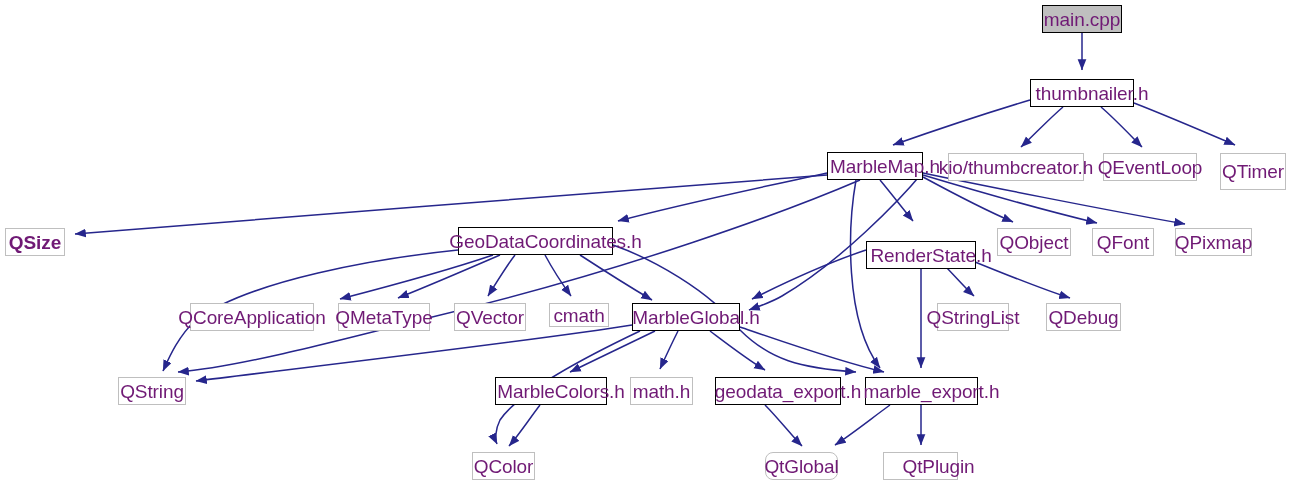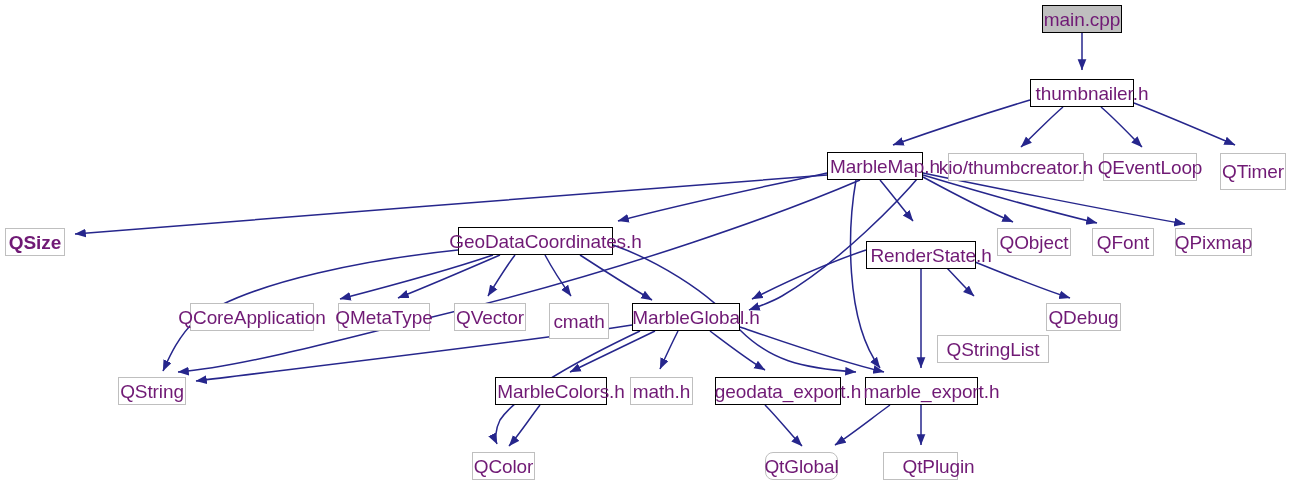"cmath" div.node-box { height: 36px -> 24px }
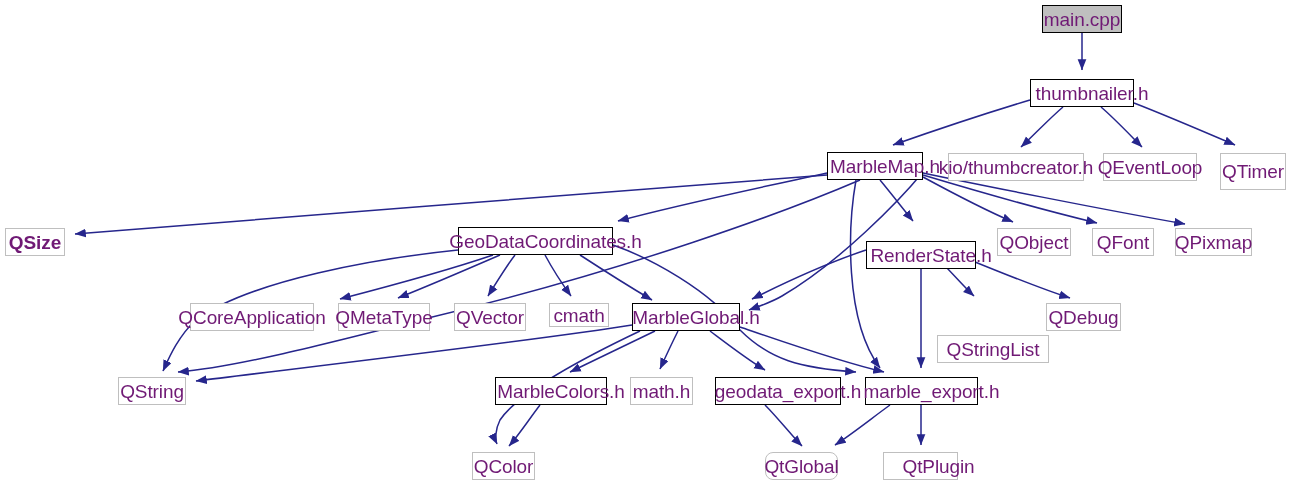"QStringList" div.node-box { margin-top: 32px -> none; width: 112px -> 72px }
